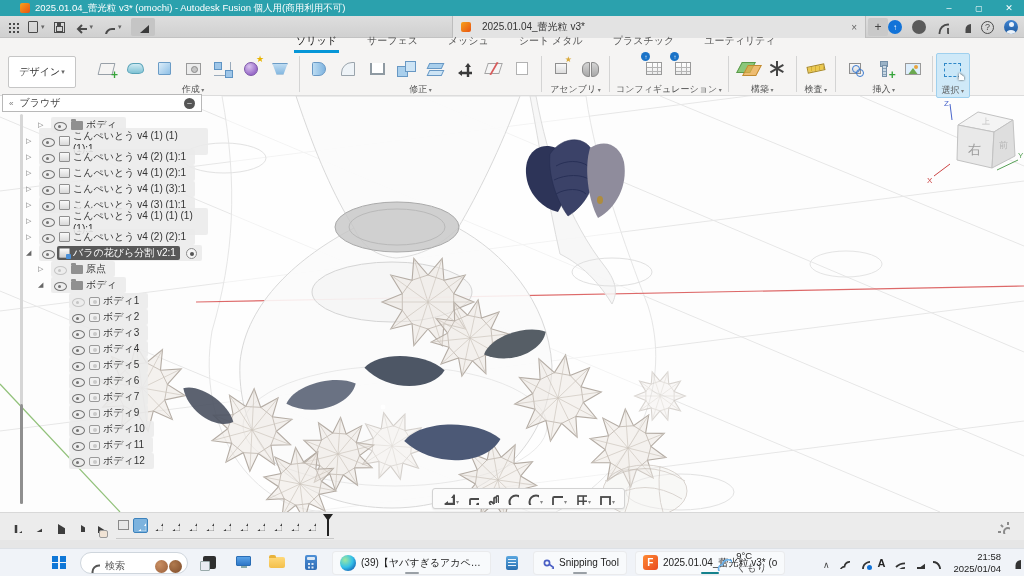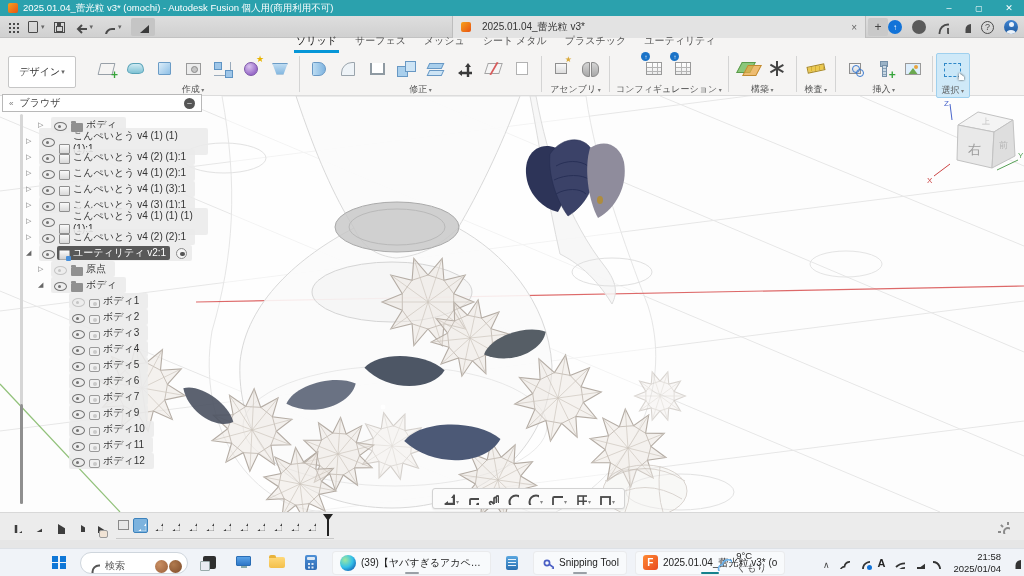"2025.01.04_蕾光粒 v3* (omochi) - Autodesk" .titlebar { padding-left: 8px -> 20px }
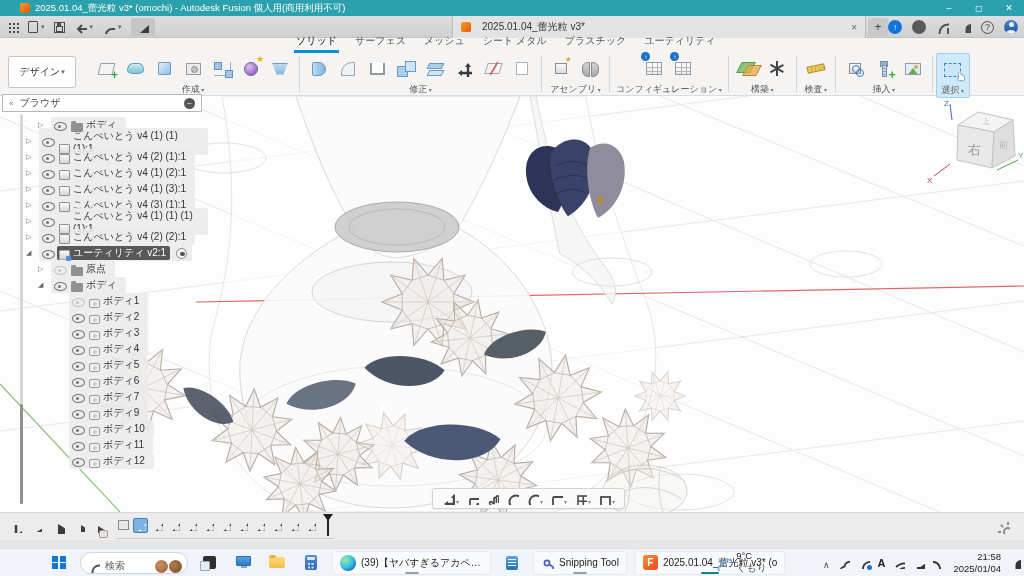"ソリッド" .ribtabs { gap: 14px -> 26px }
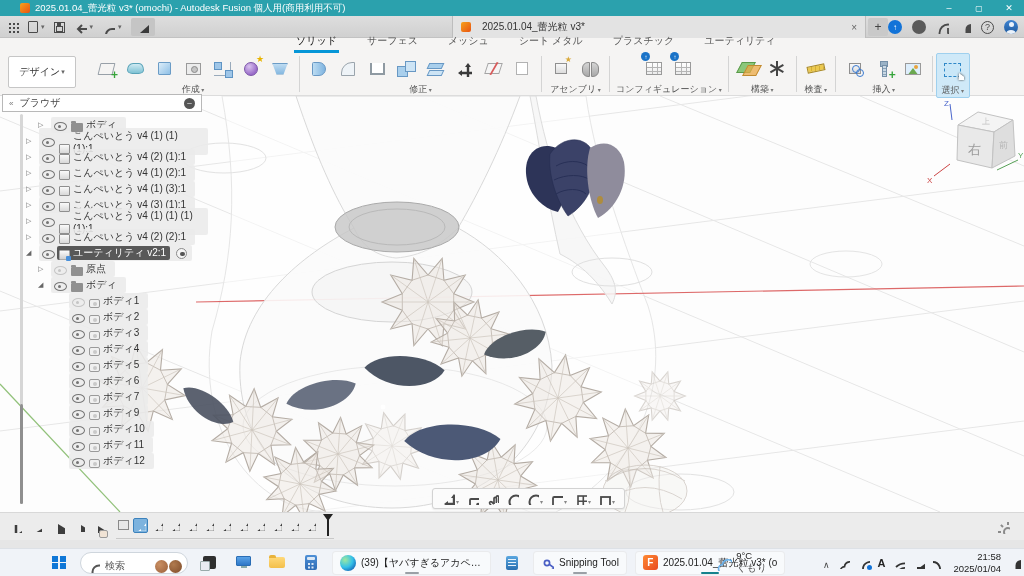"ボディ" .inner { align-items: flex-end -> center }
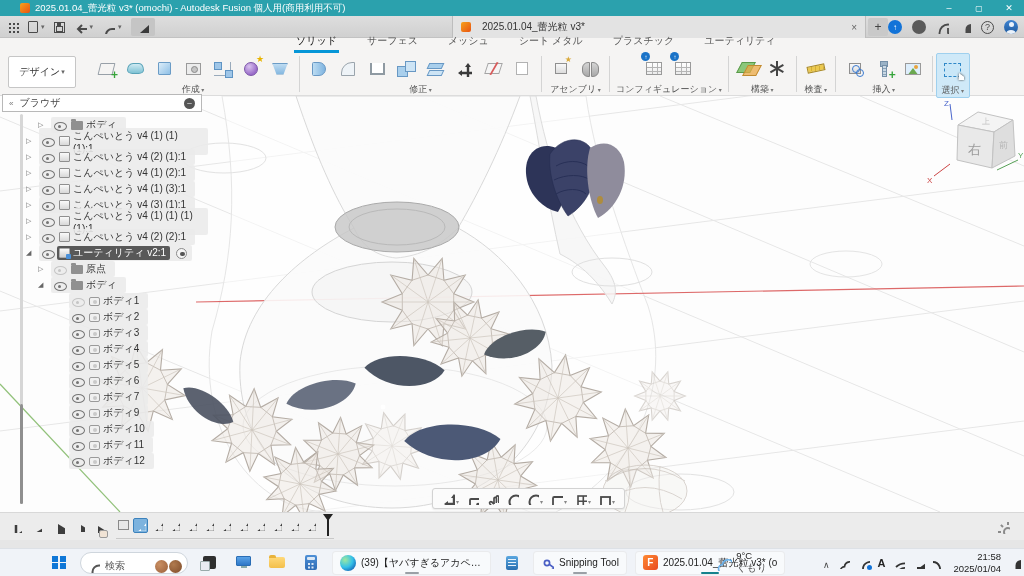"ユーティリティ v2:1" span.lbl { text: ユーティリティ -> バラの花びら分割 }
